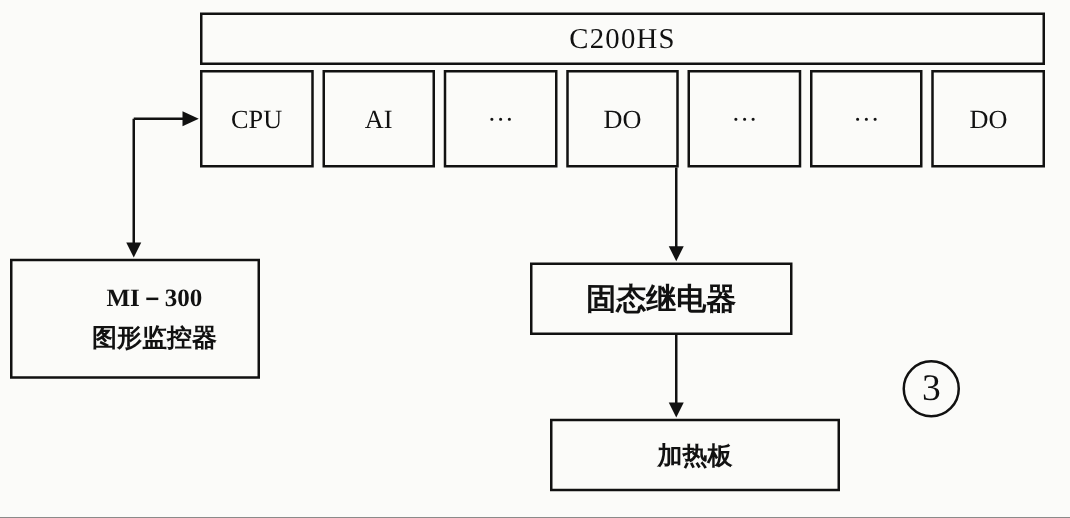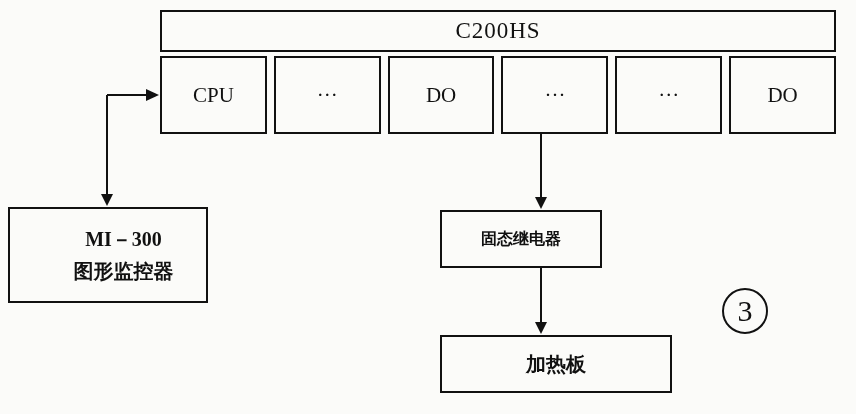"AI" div.module-cell { html: none -> <div> <span>AI</span> </div> }
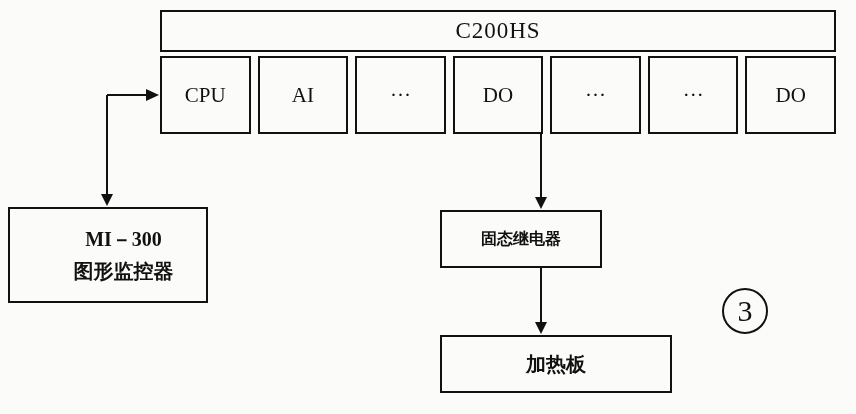"固态继电器" .relay-box { font-size: 16px -> 24px; left: 440px -> 424px; width: 162px -> 210px }
